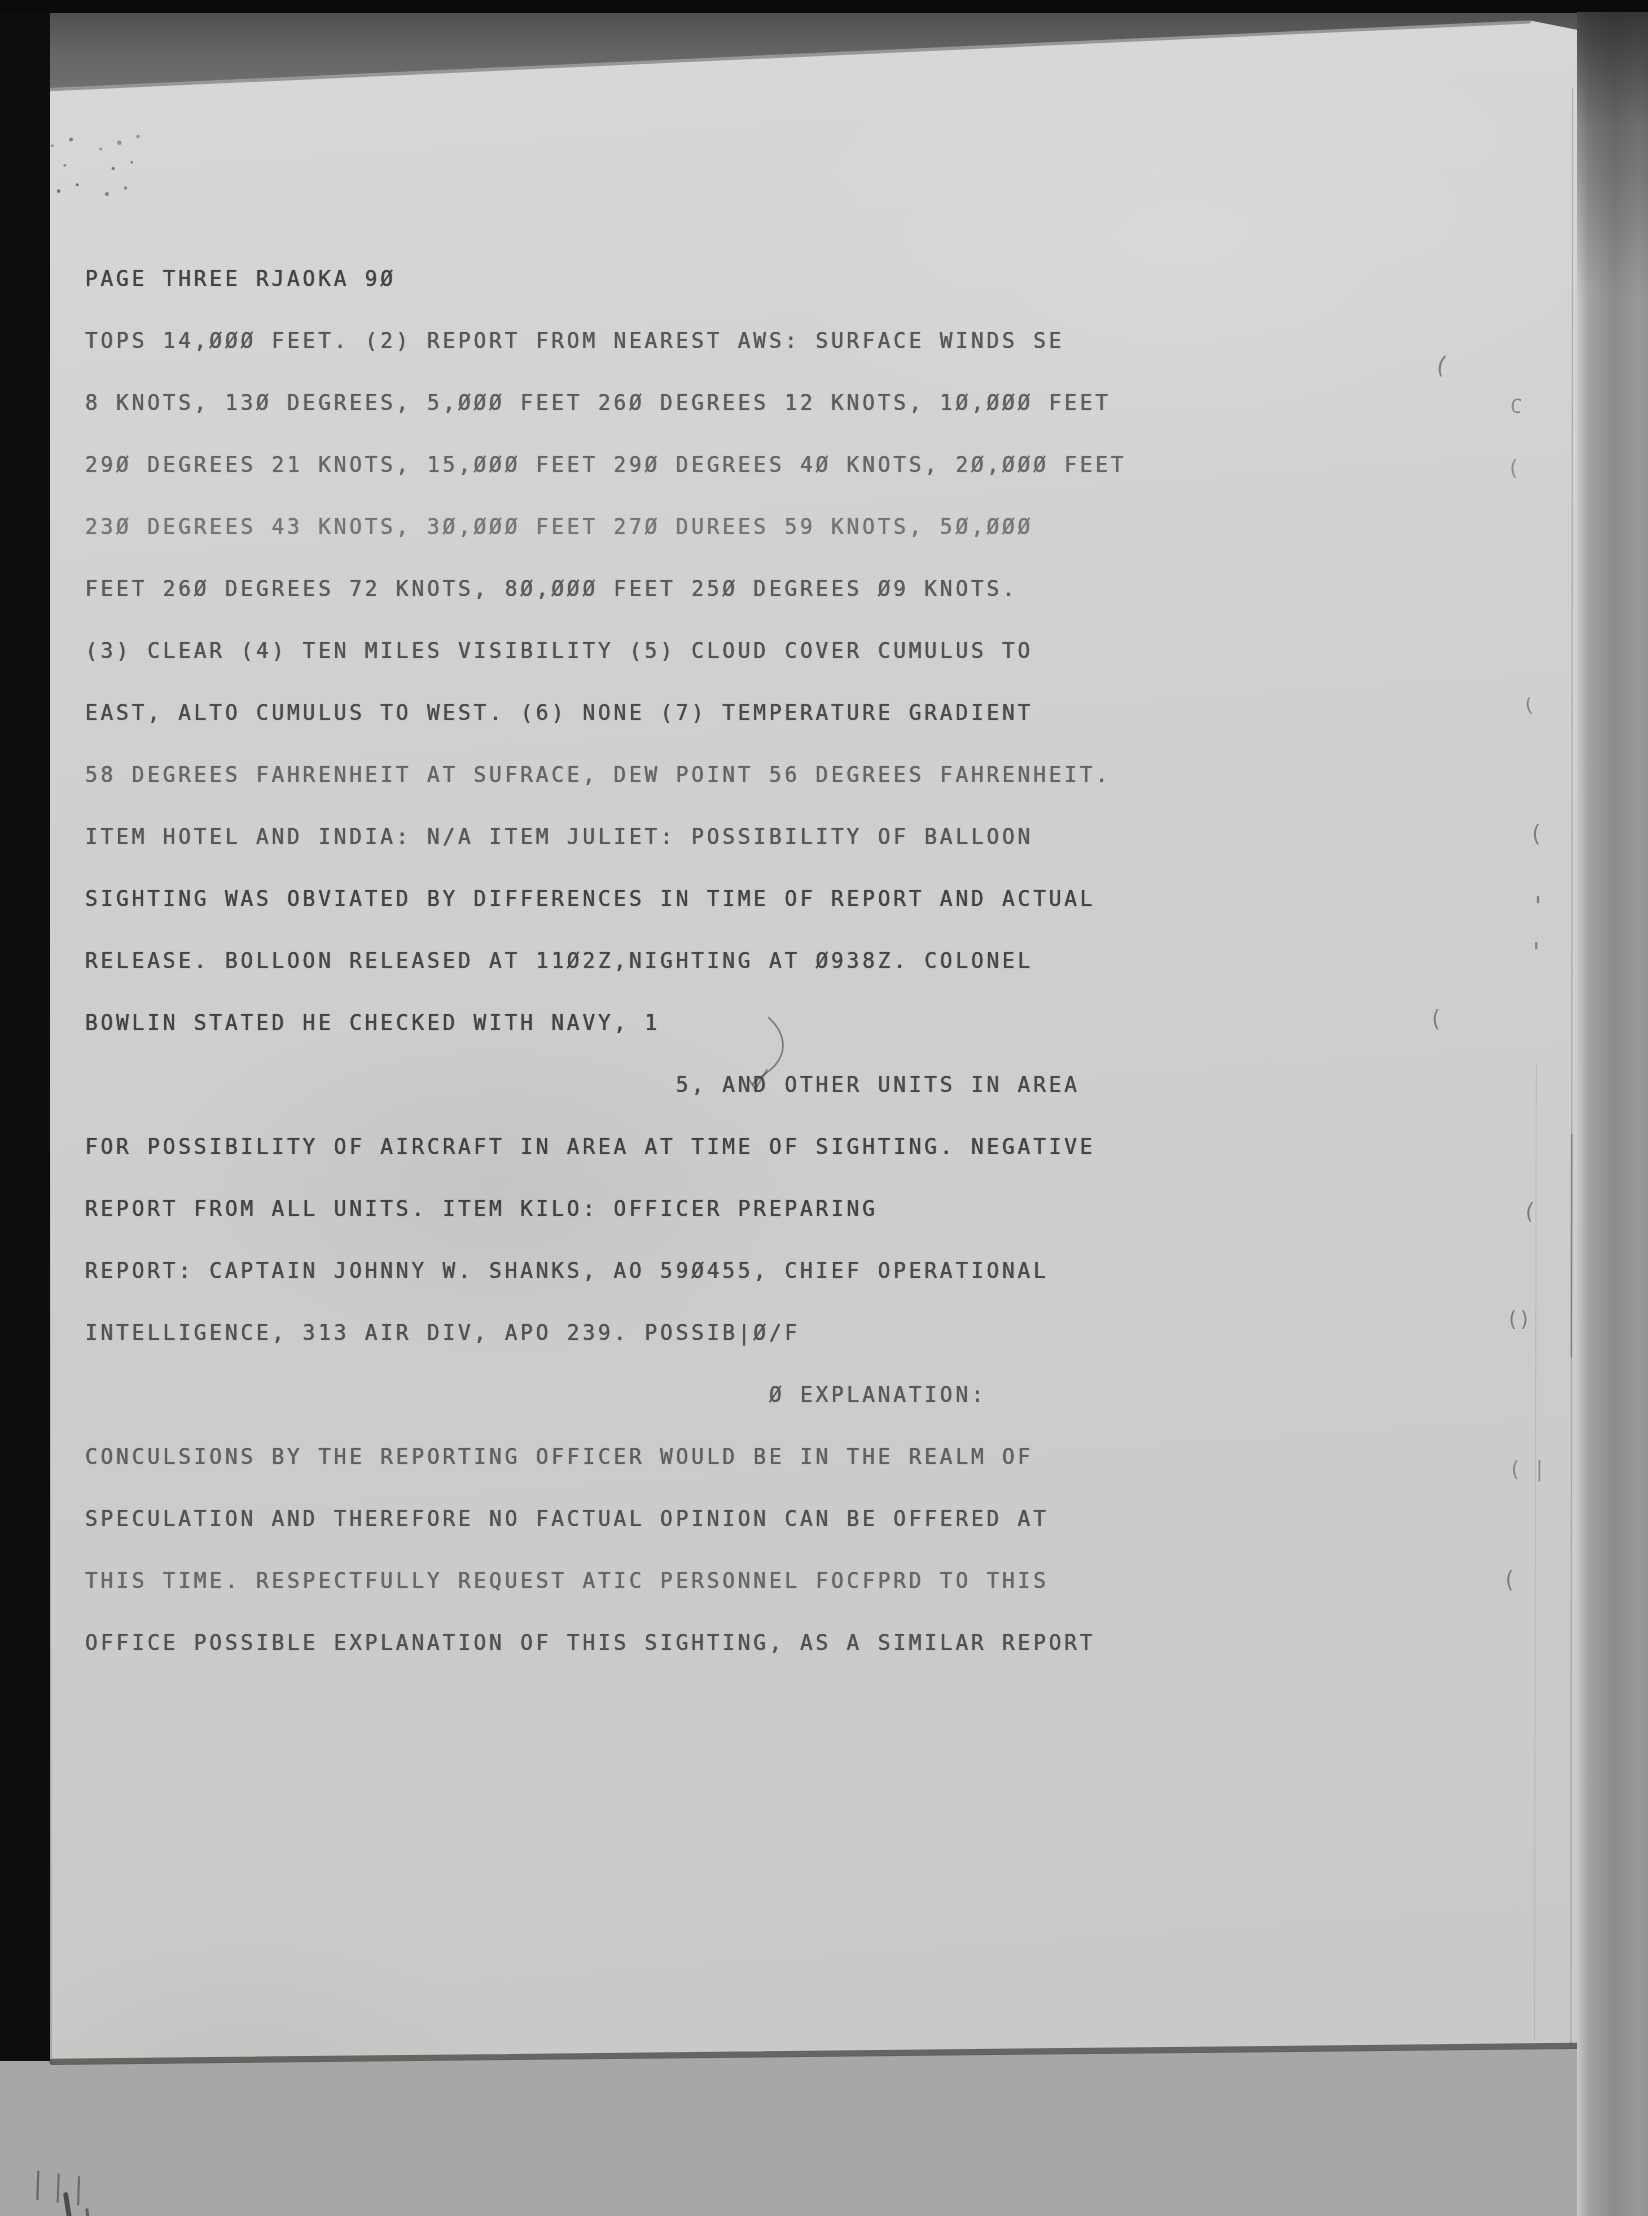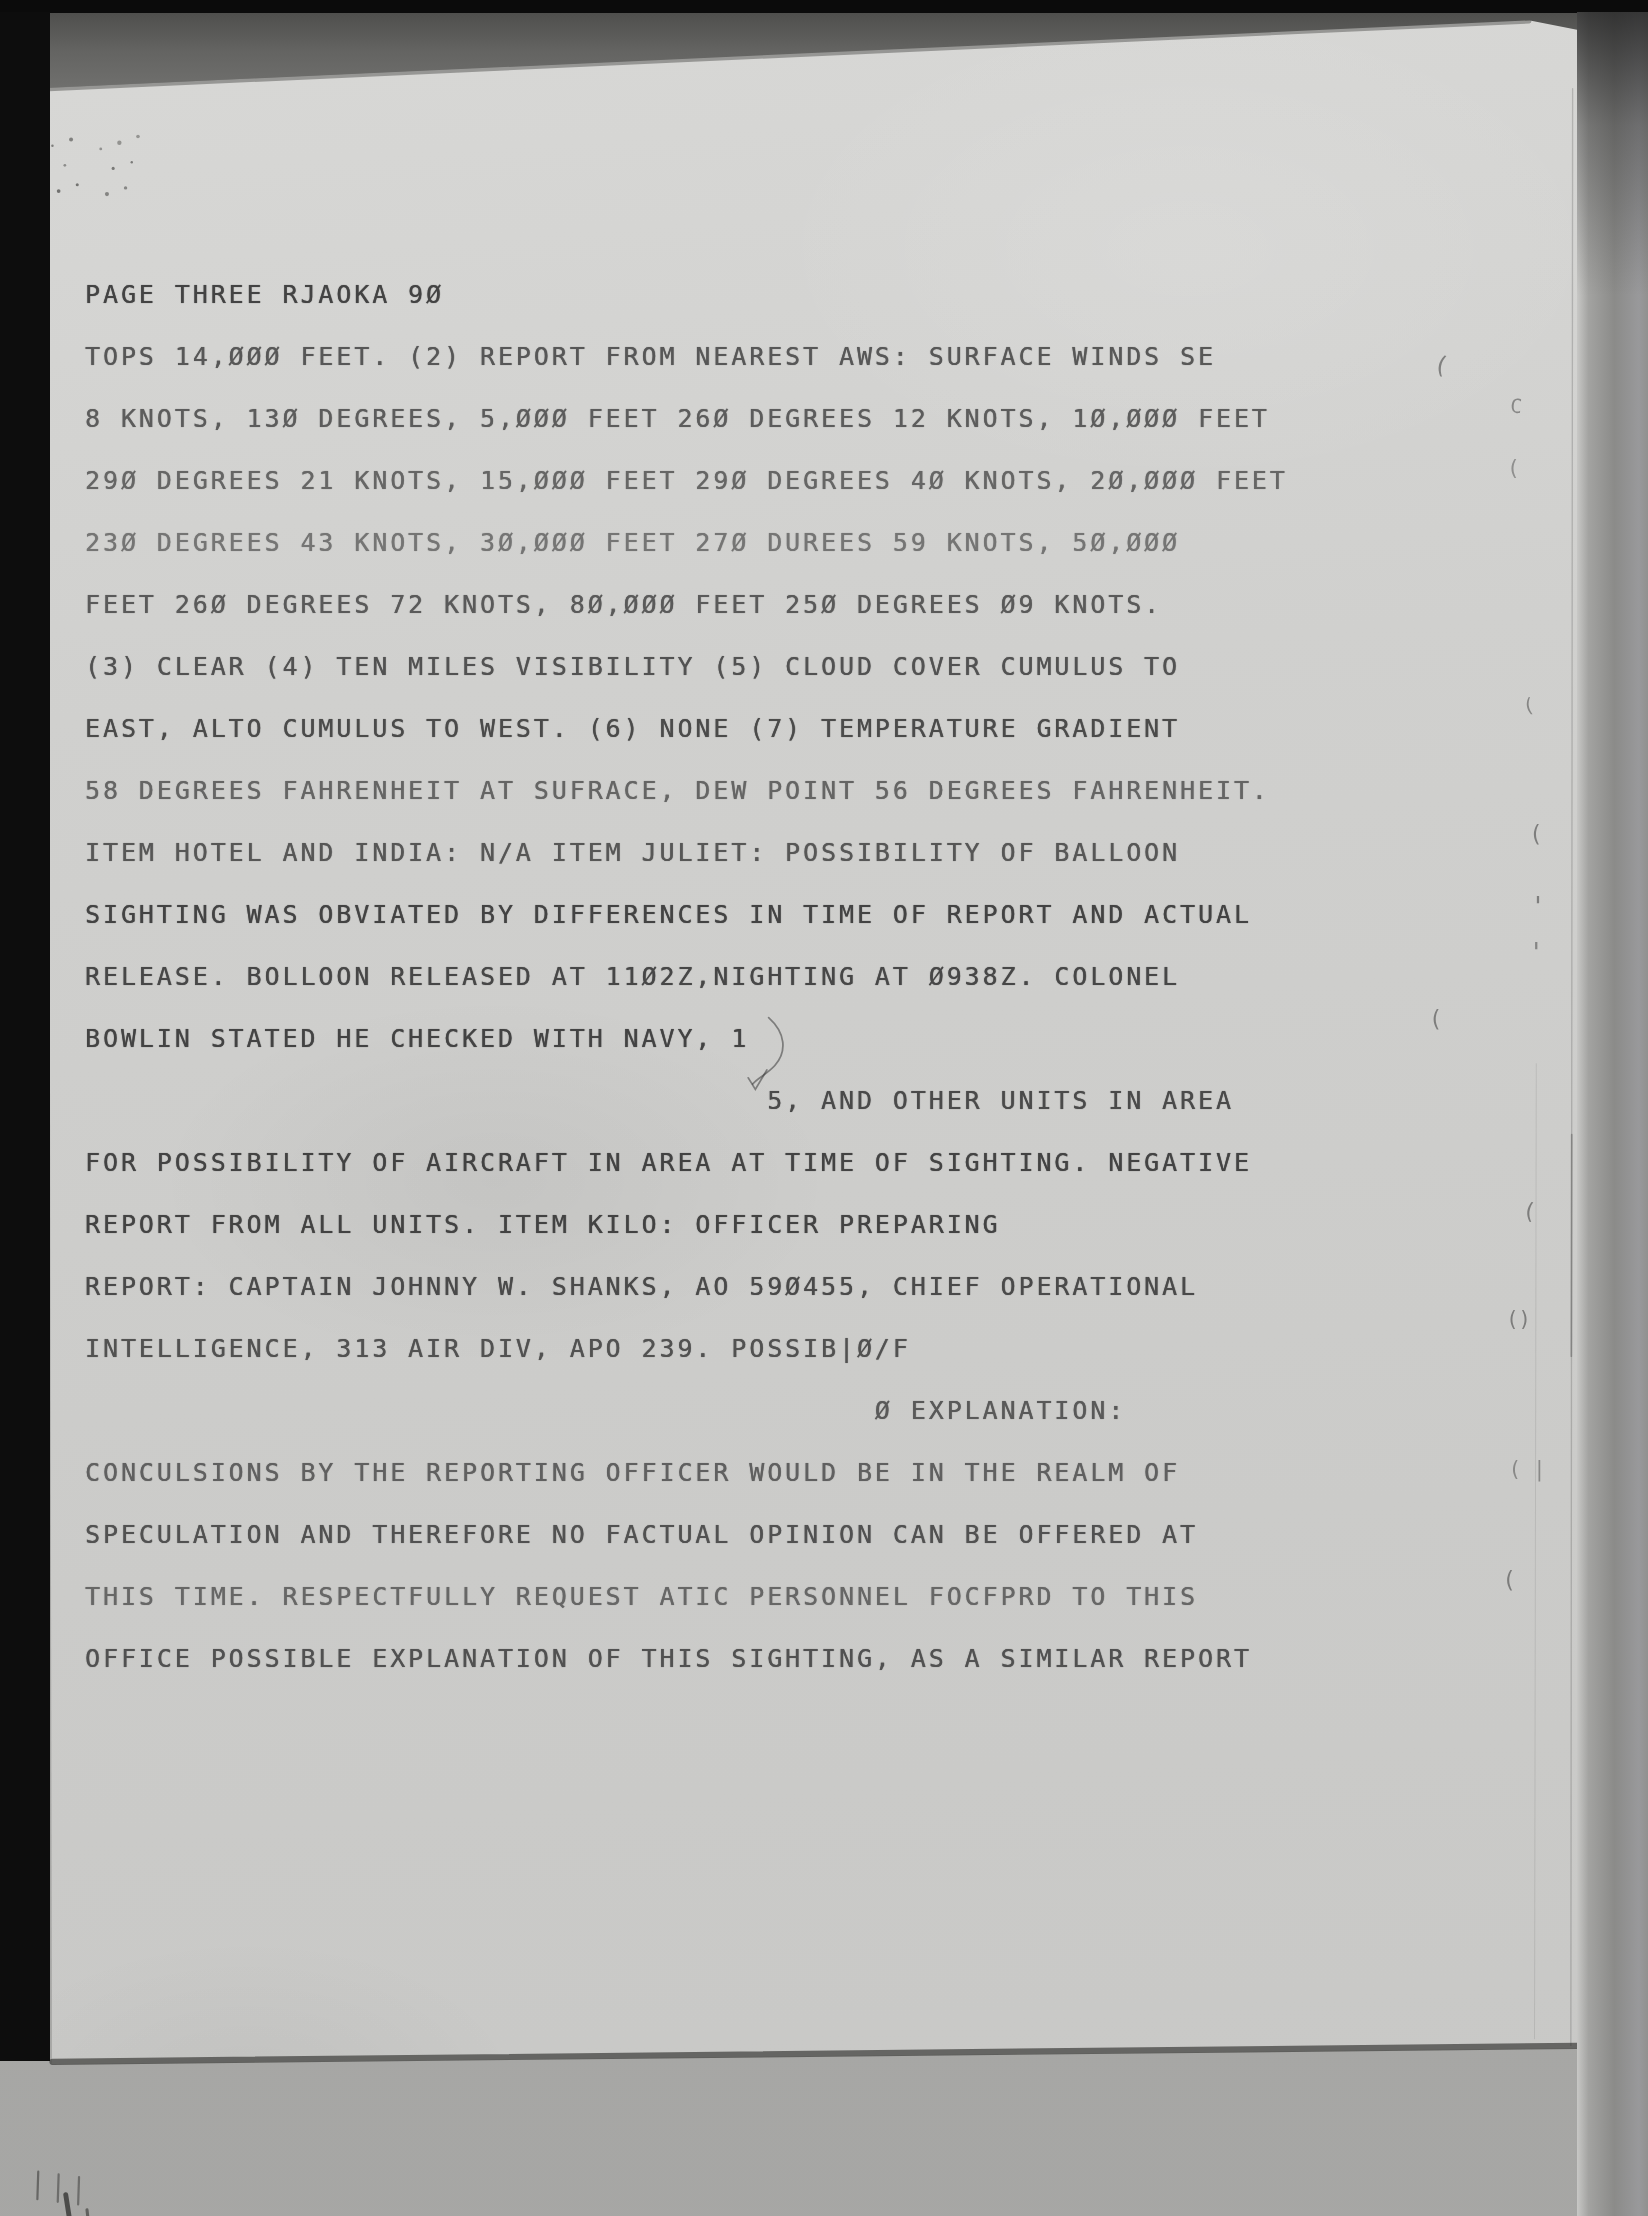"PAGE THREE RJAOKA 9Ø" #text-block { font-size: 25px -> 21px; top: 264px -> 248px }
